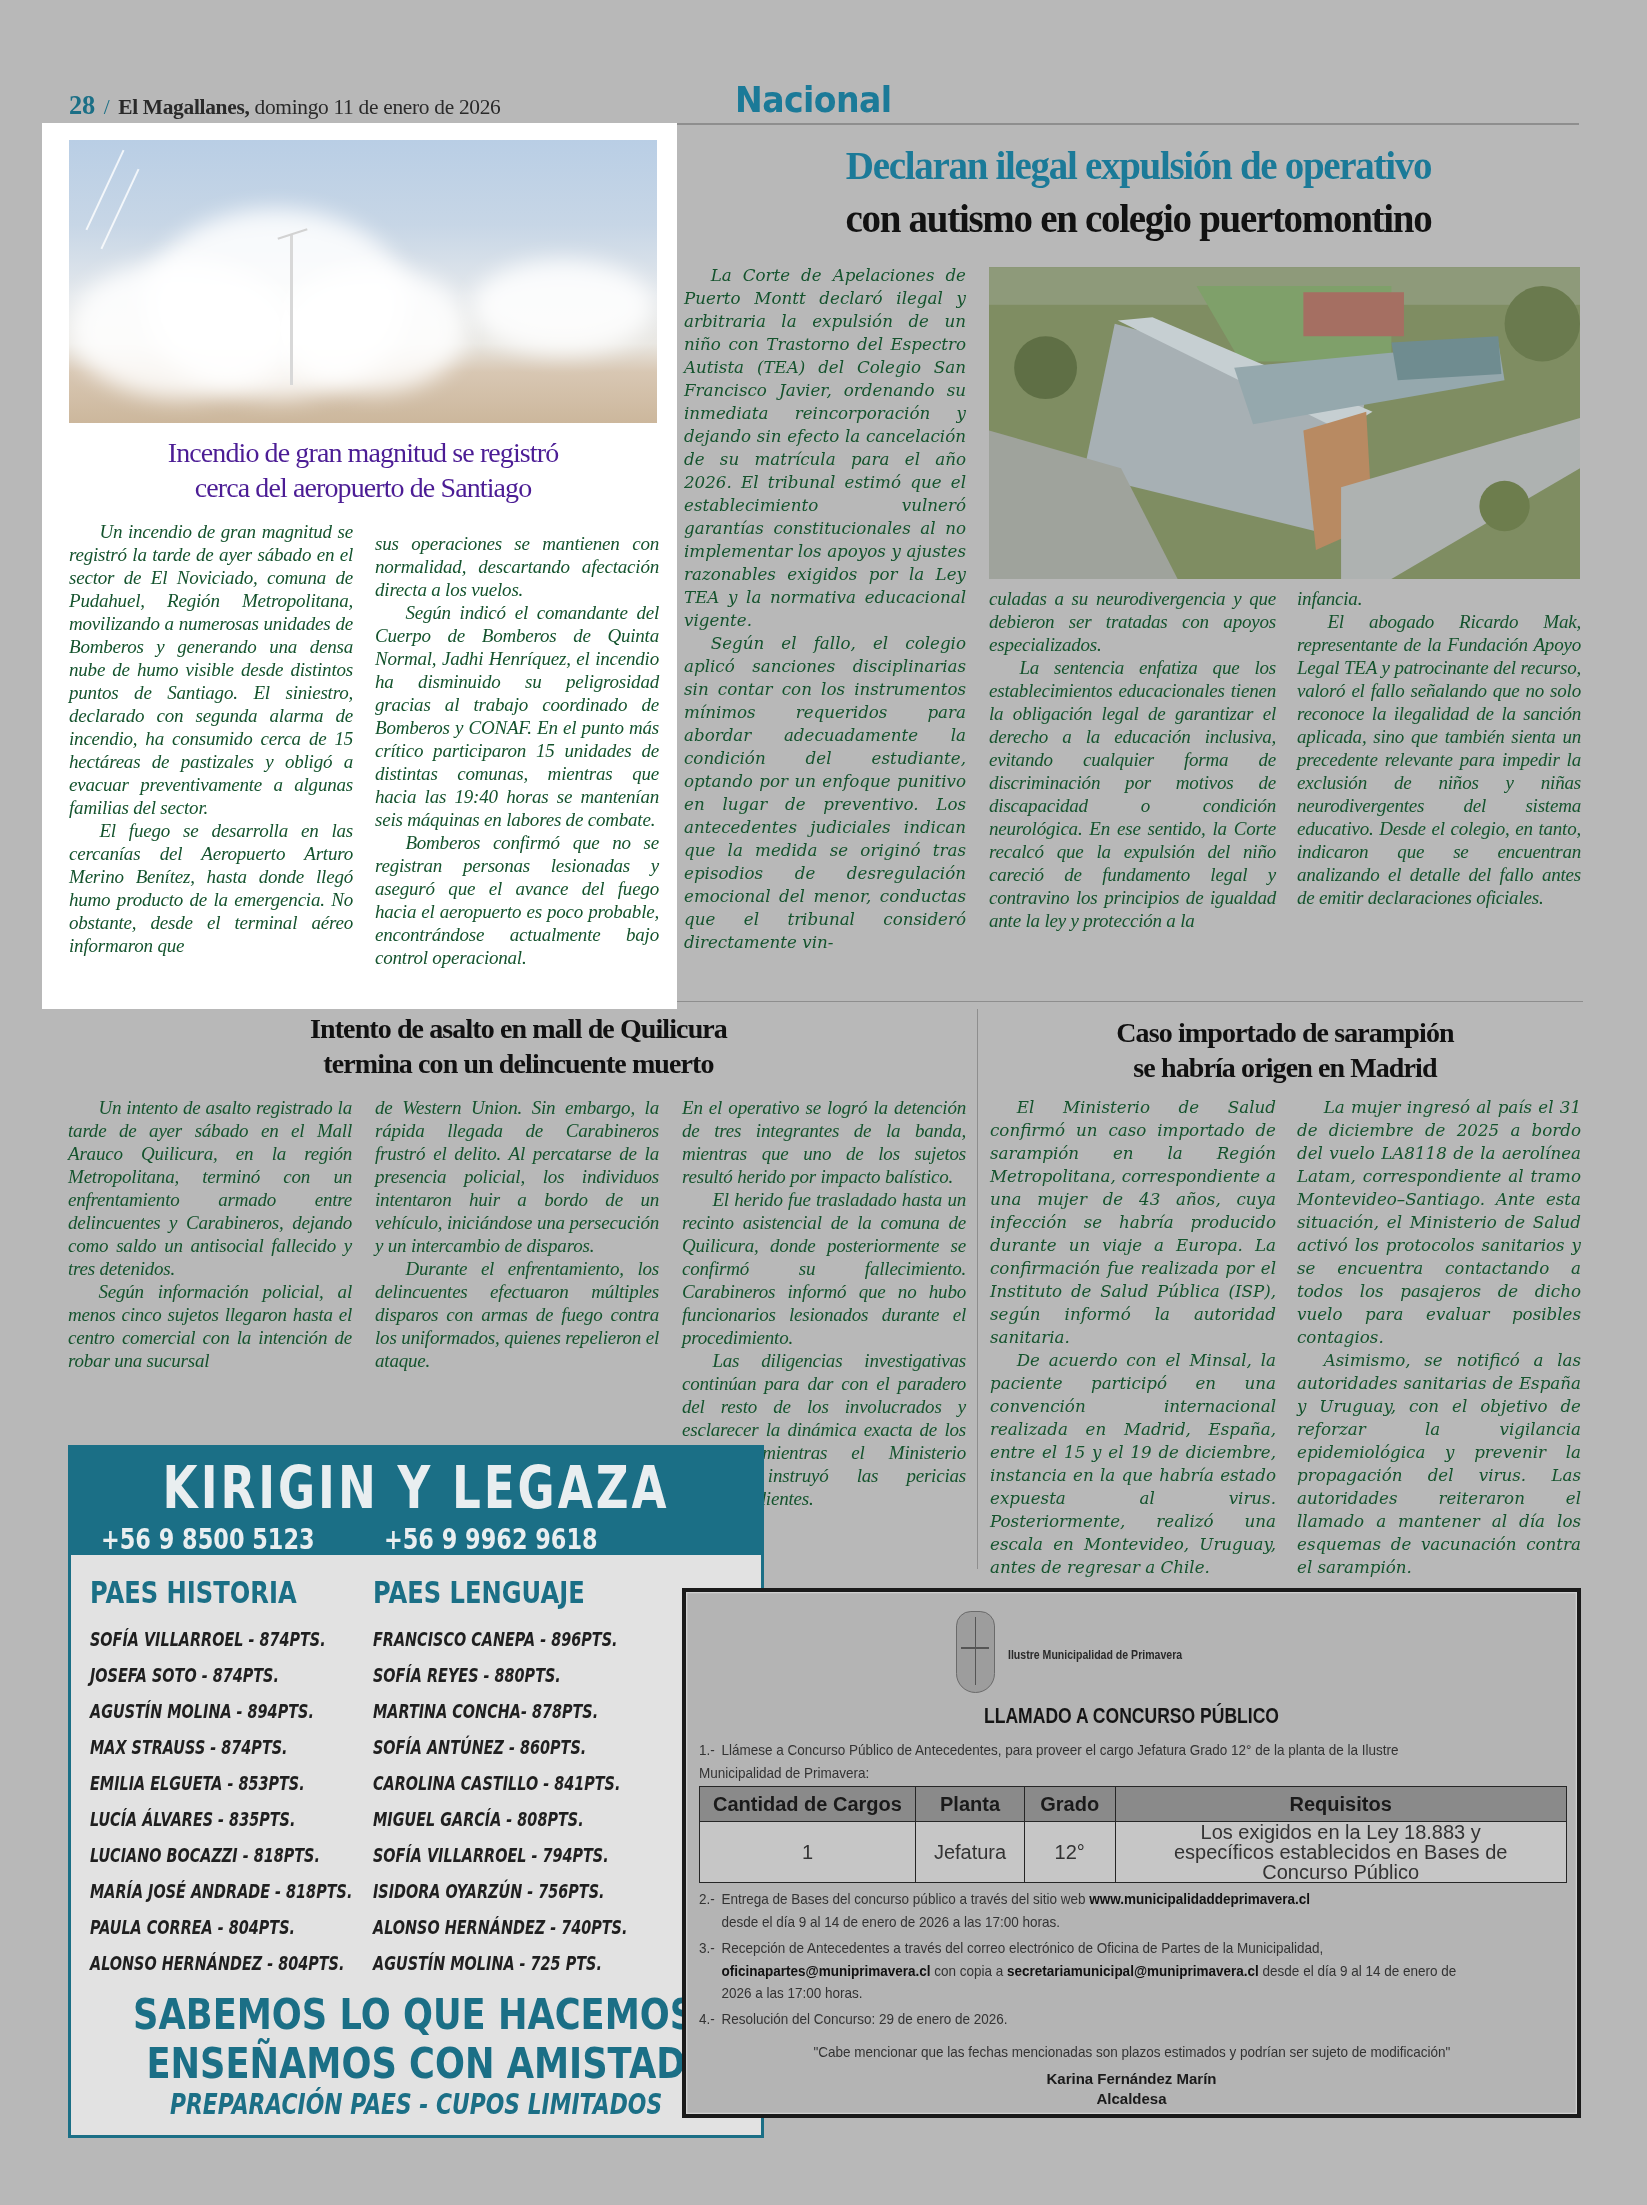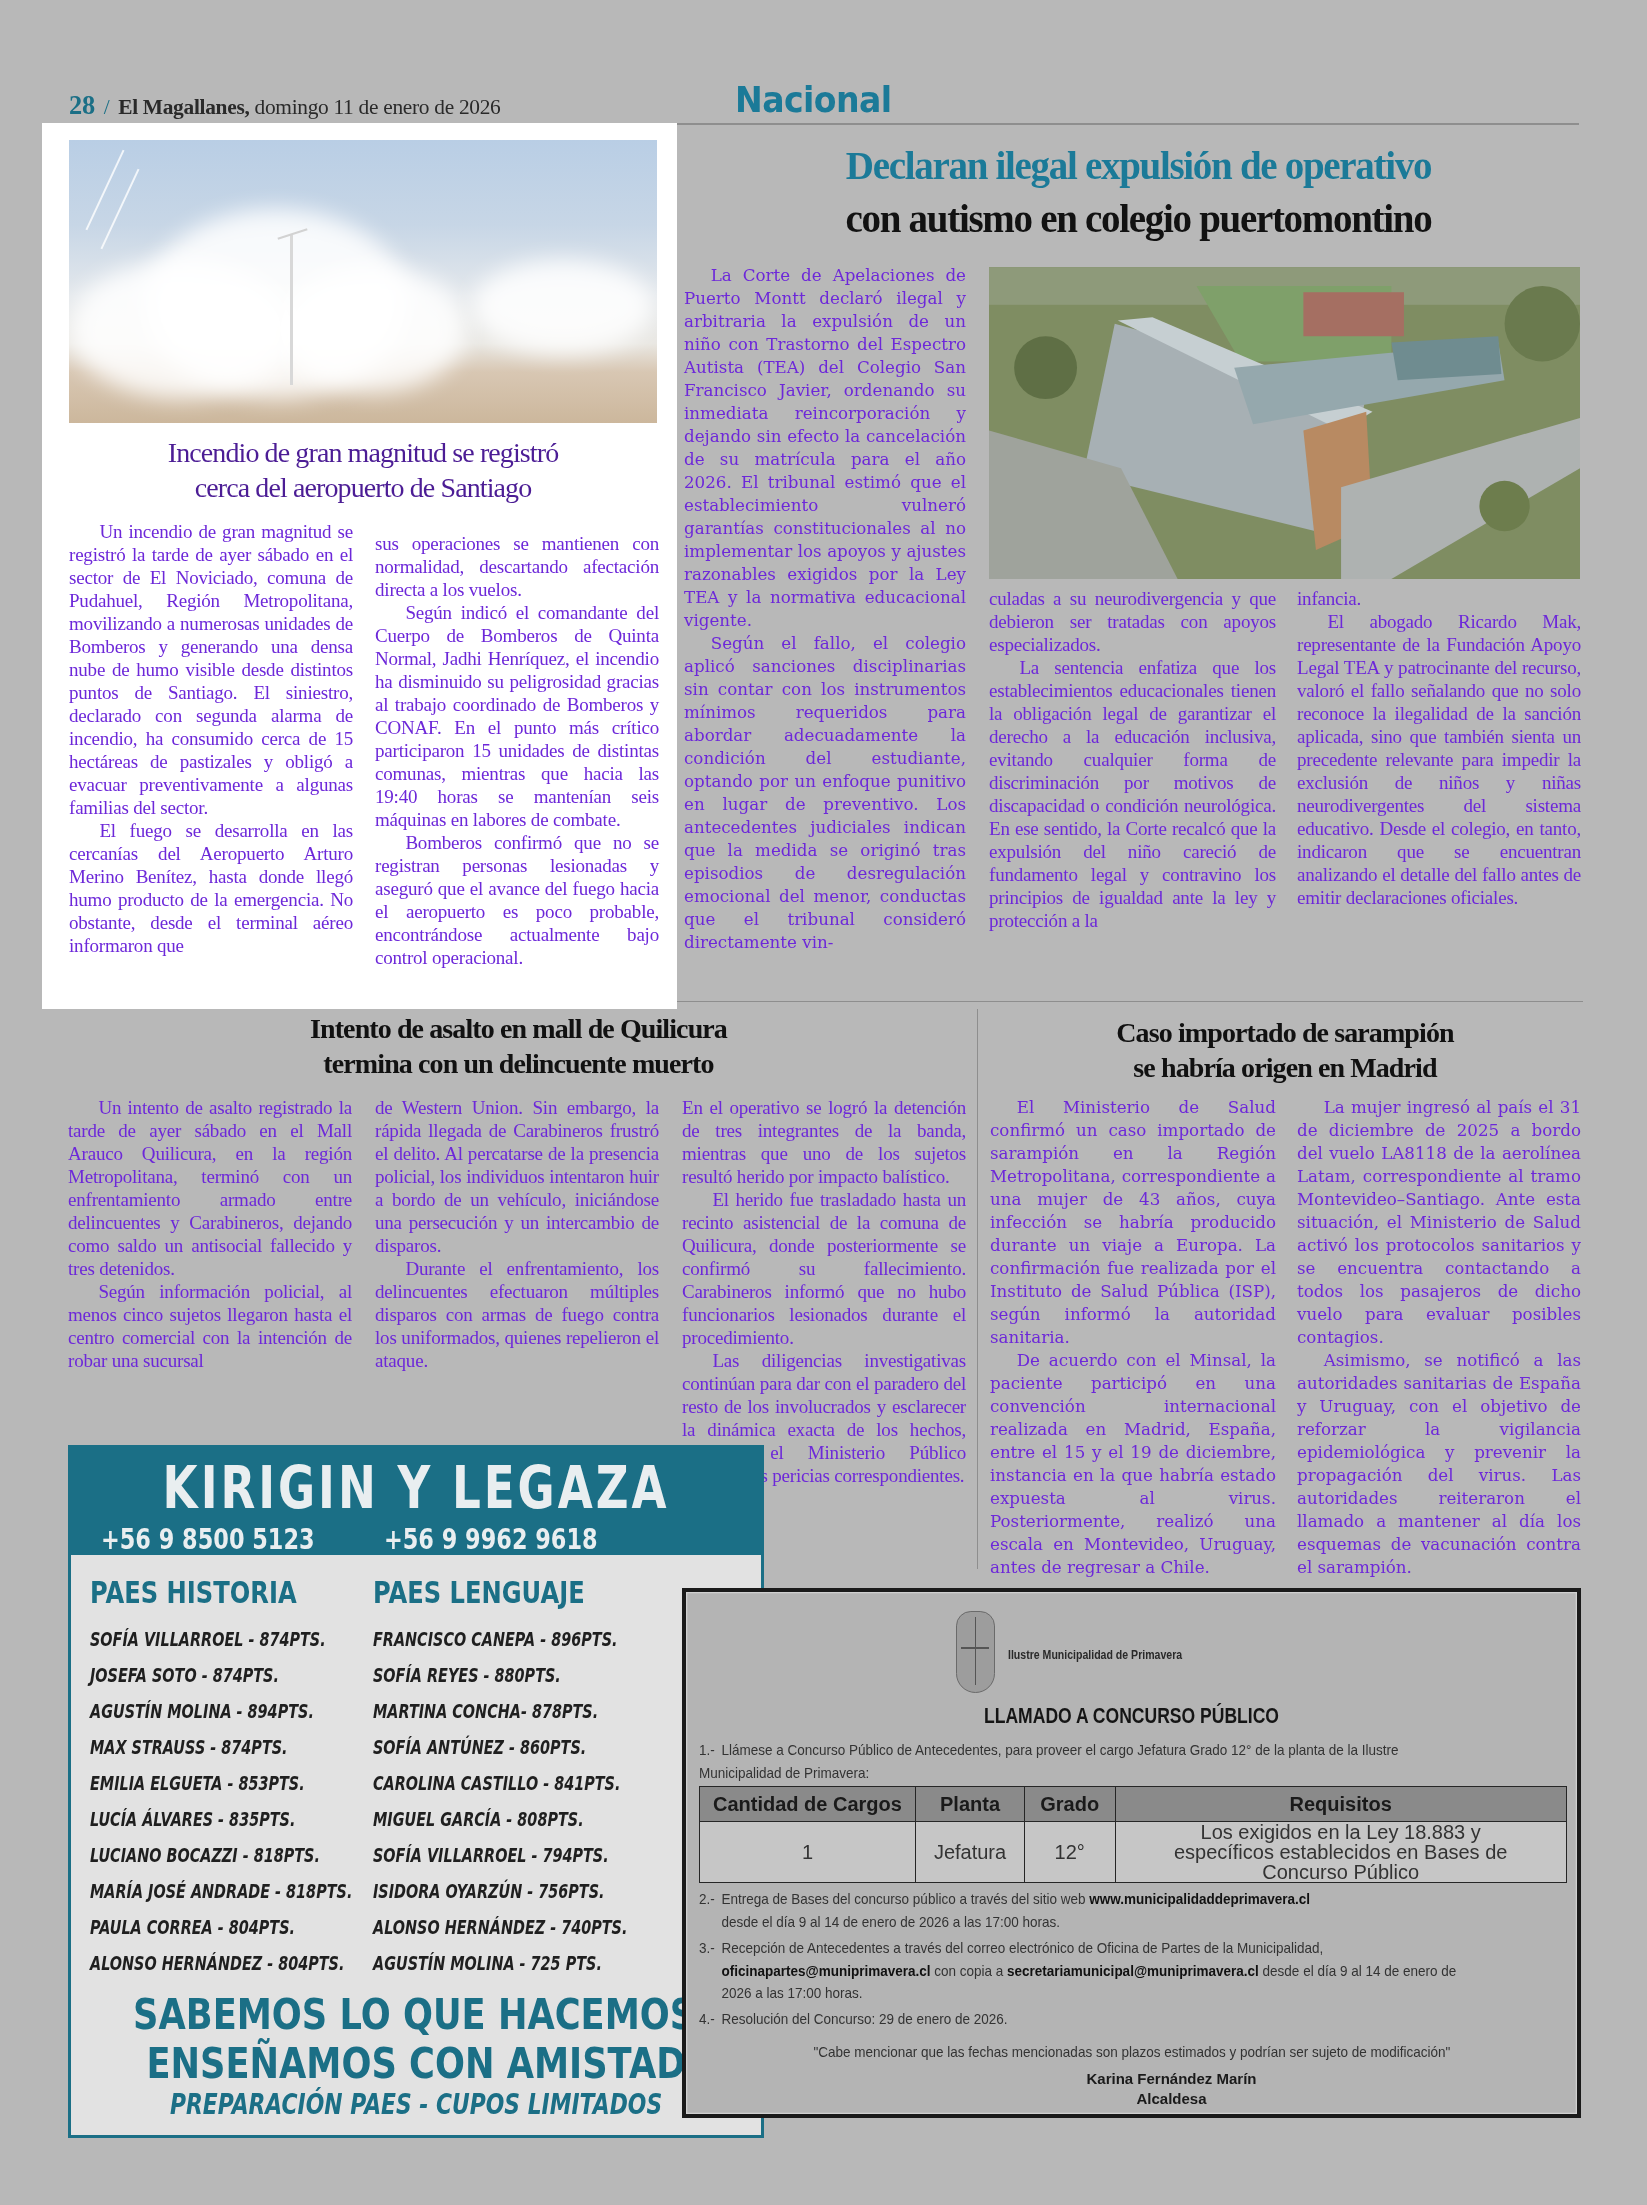"La Corte de Apelaciones de" .col { color: #6d28d9 -> #14532d; font-style: none -> italic }
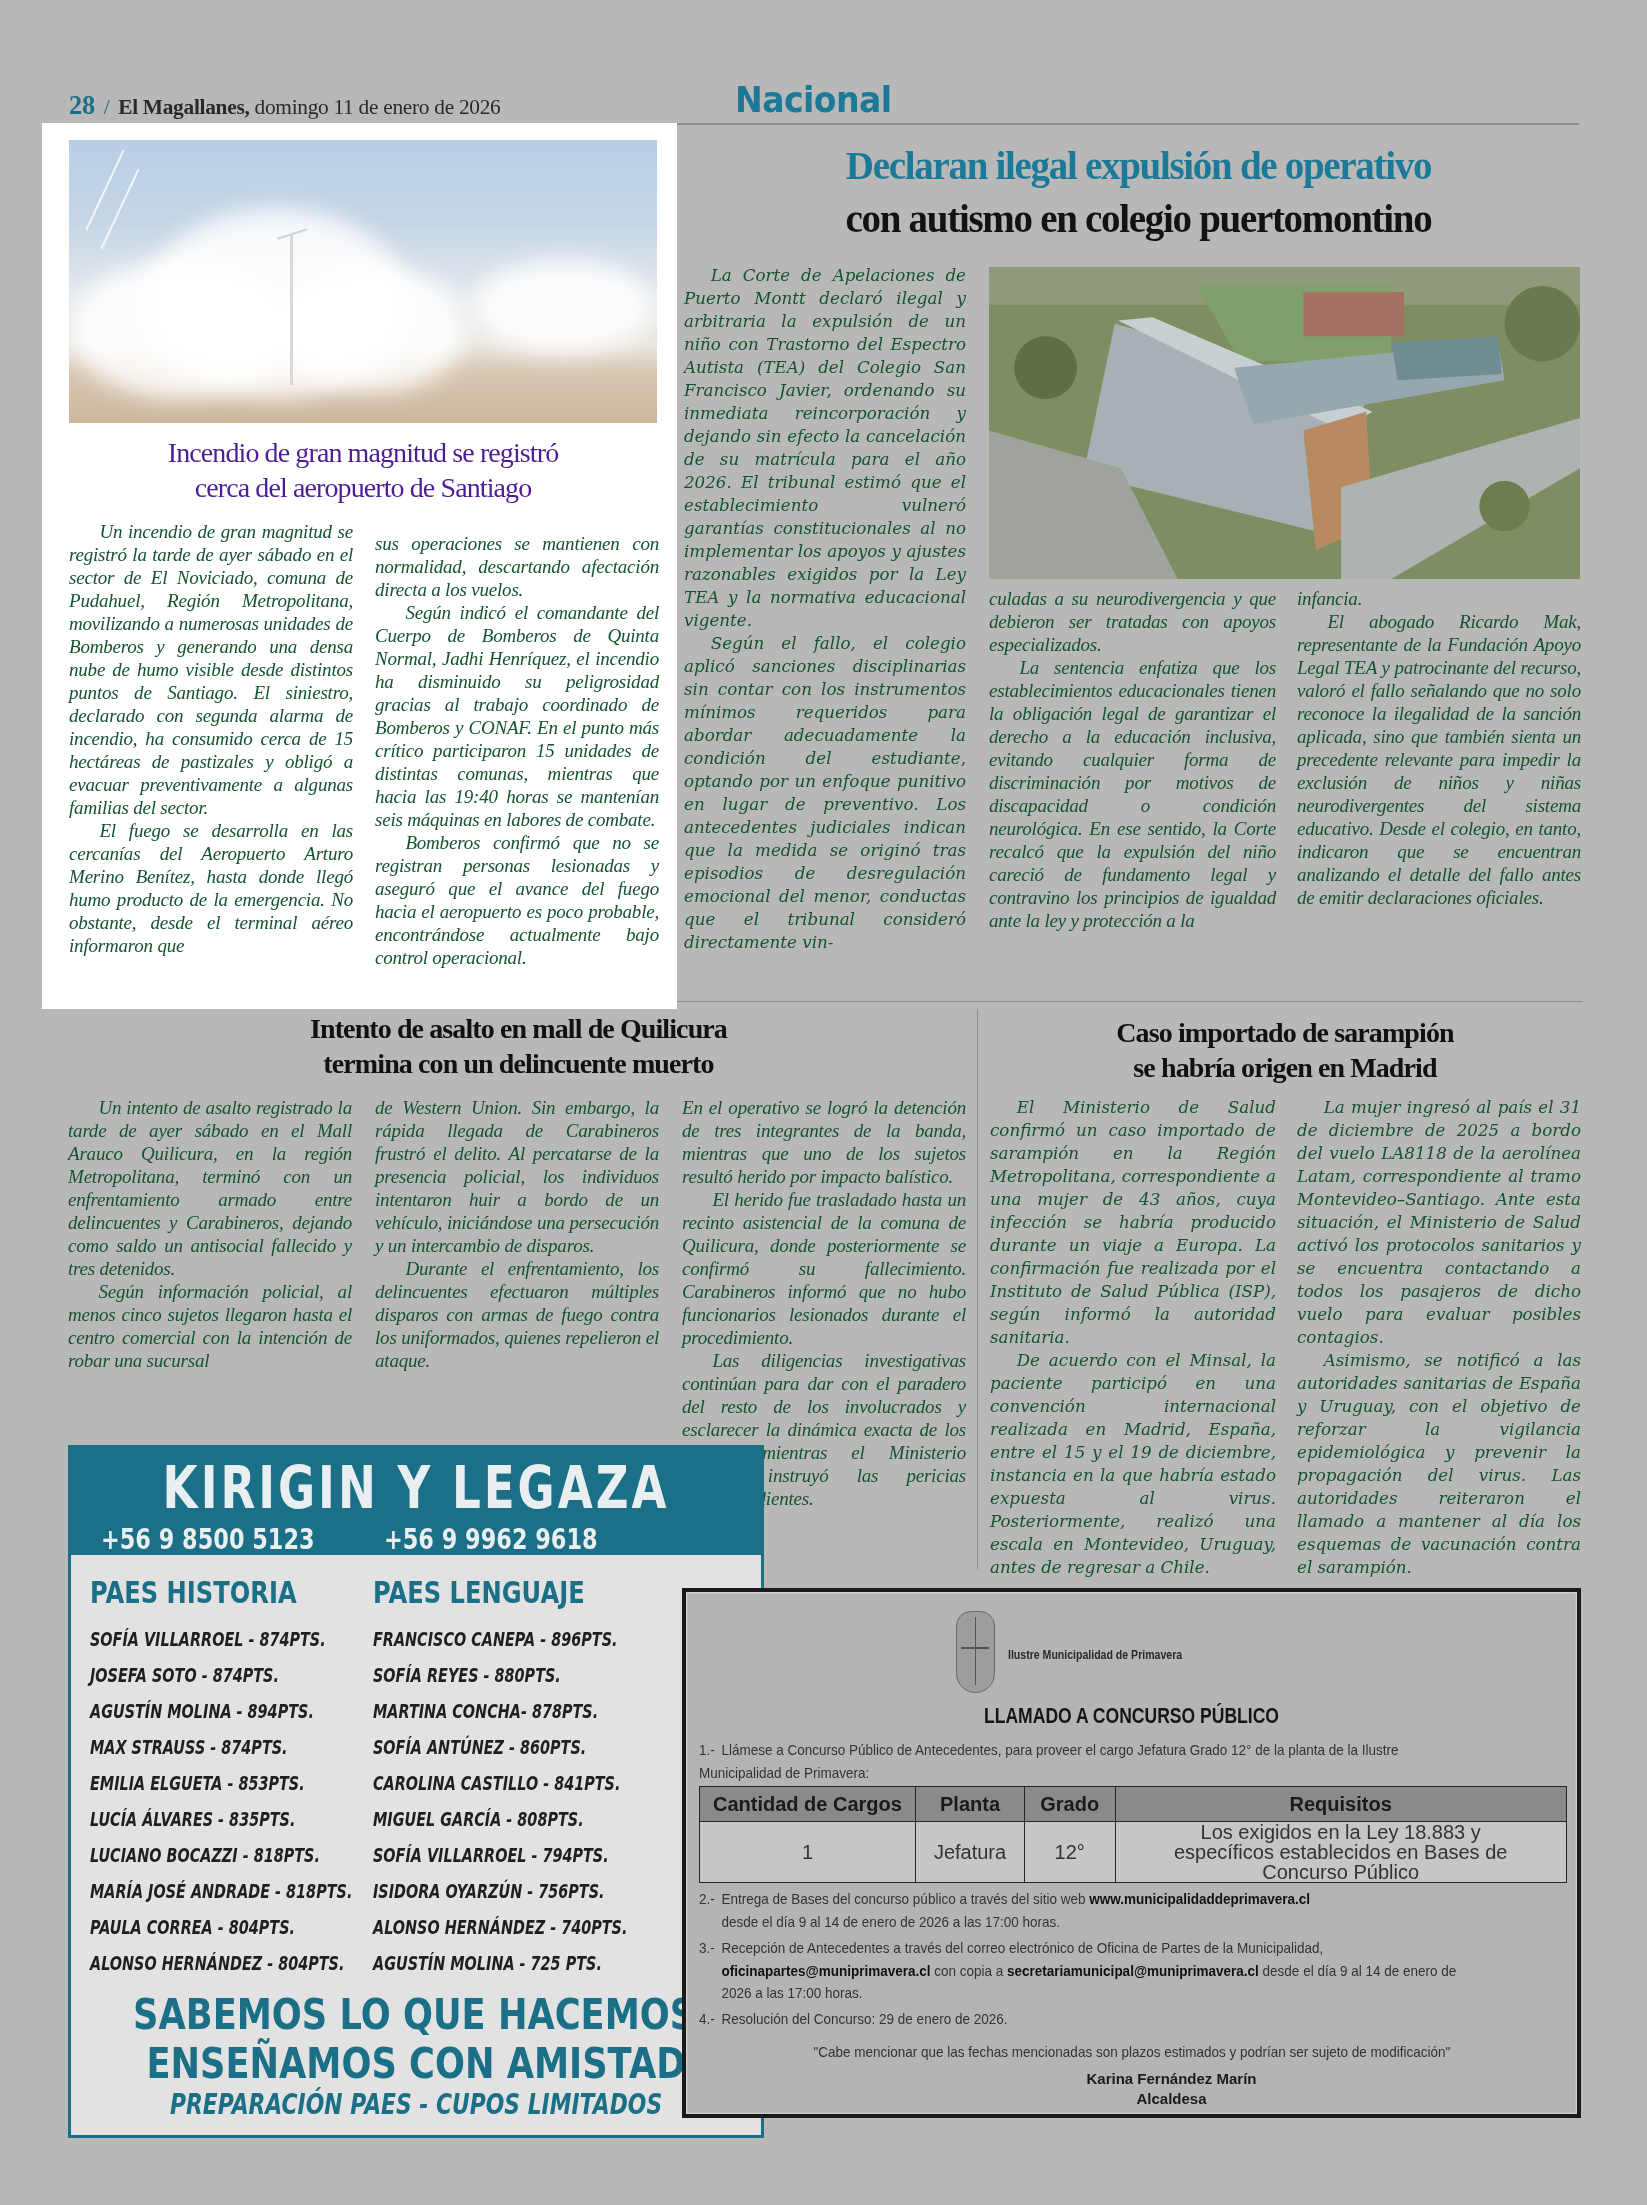"Karina Fernández Marín" .sign { margin-left: 40px -> none }
